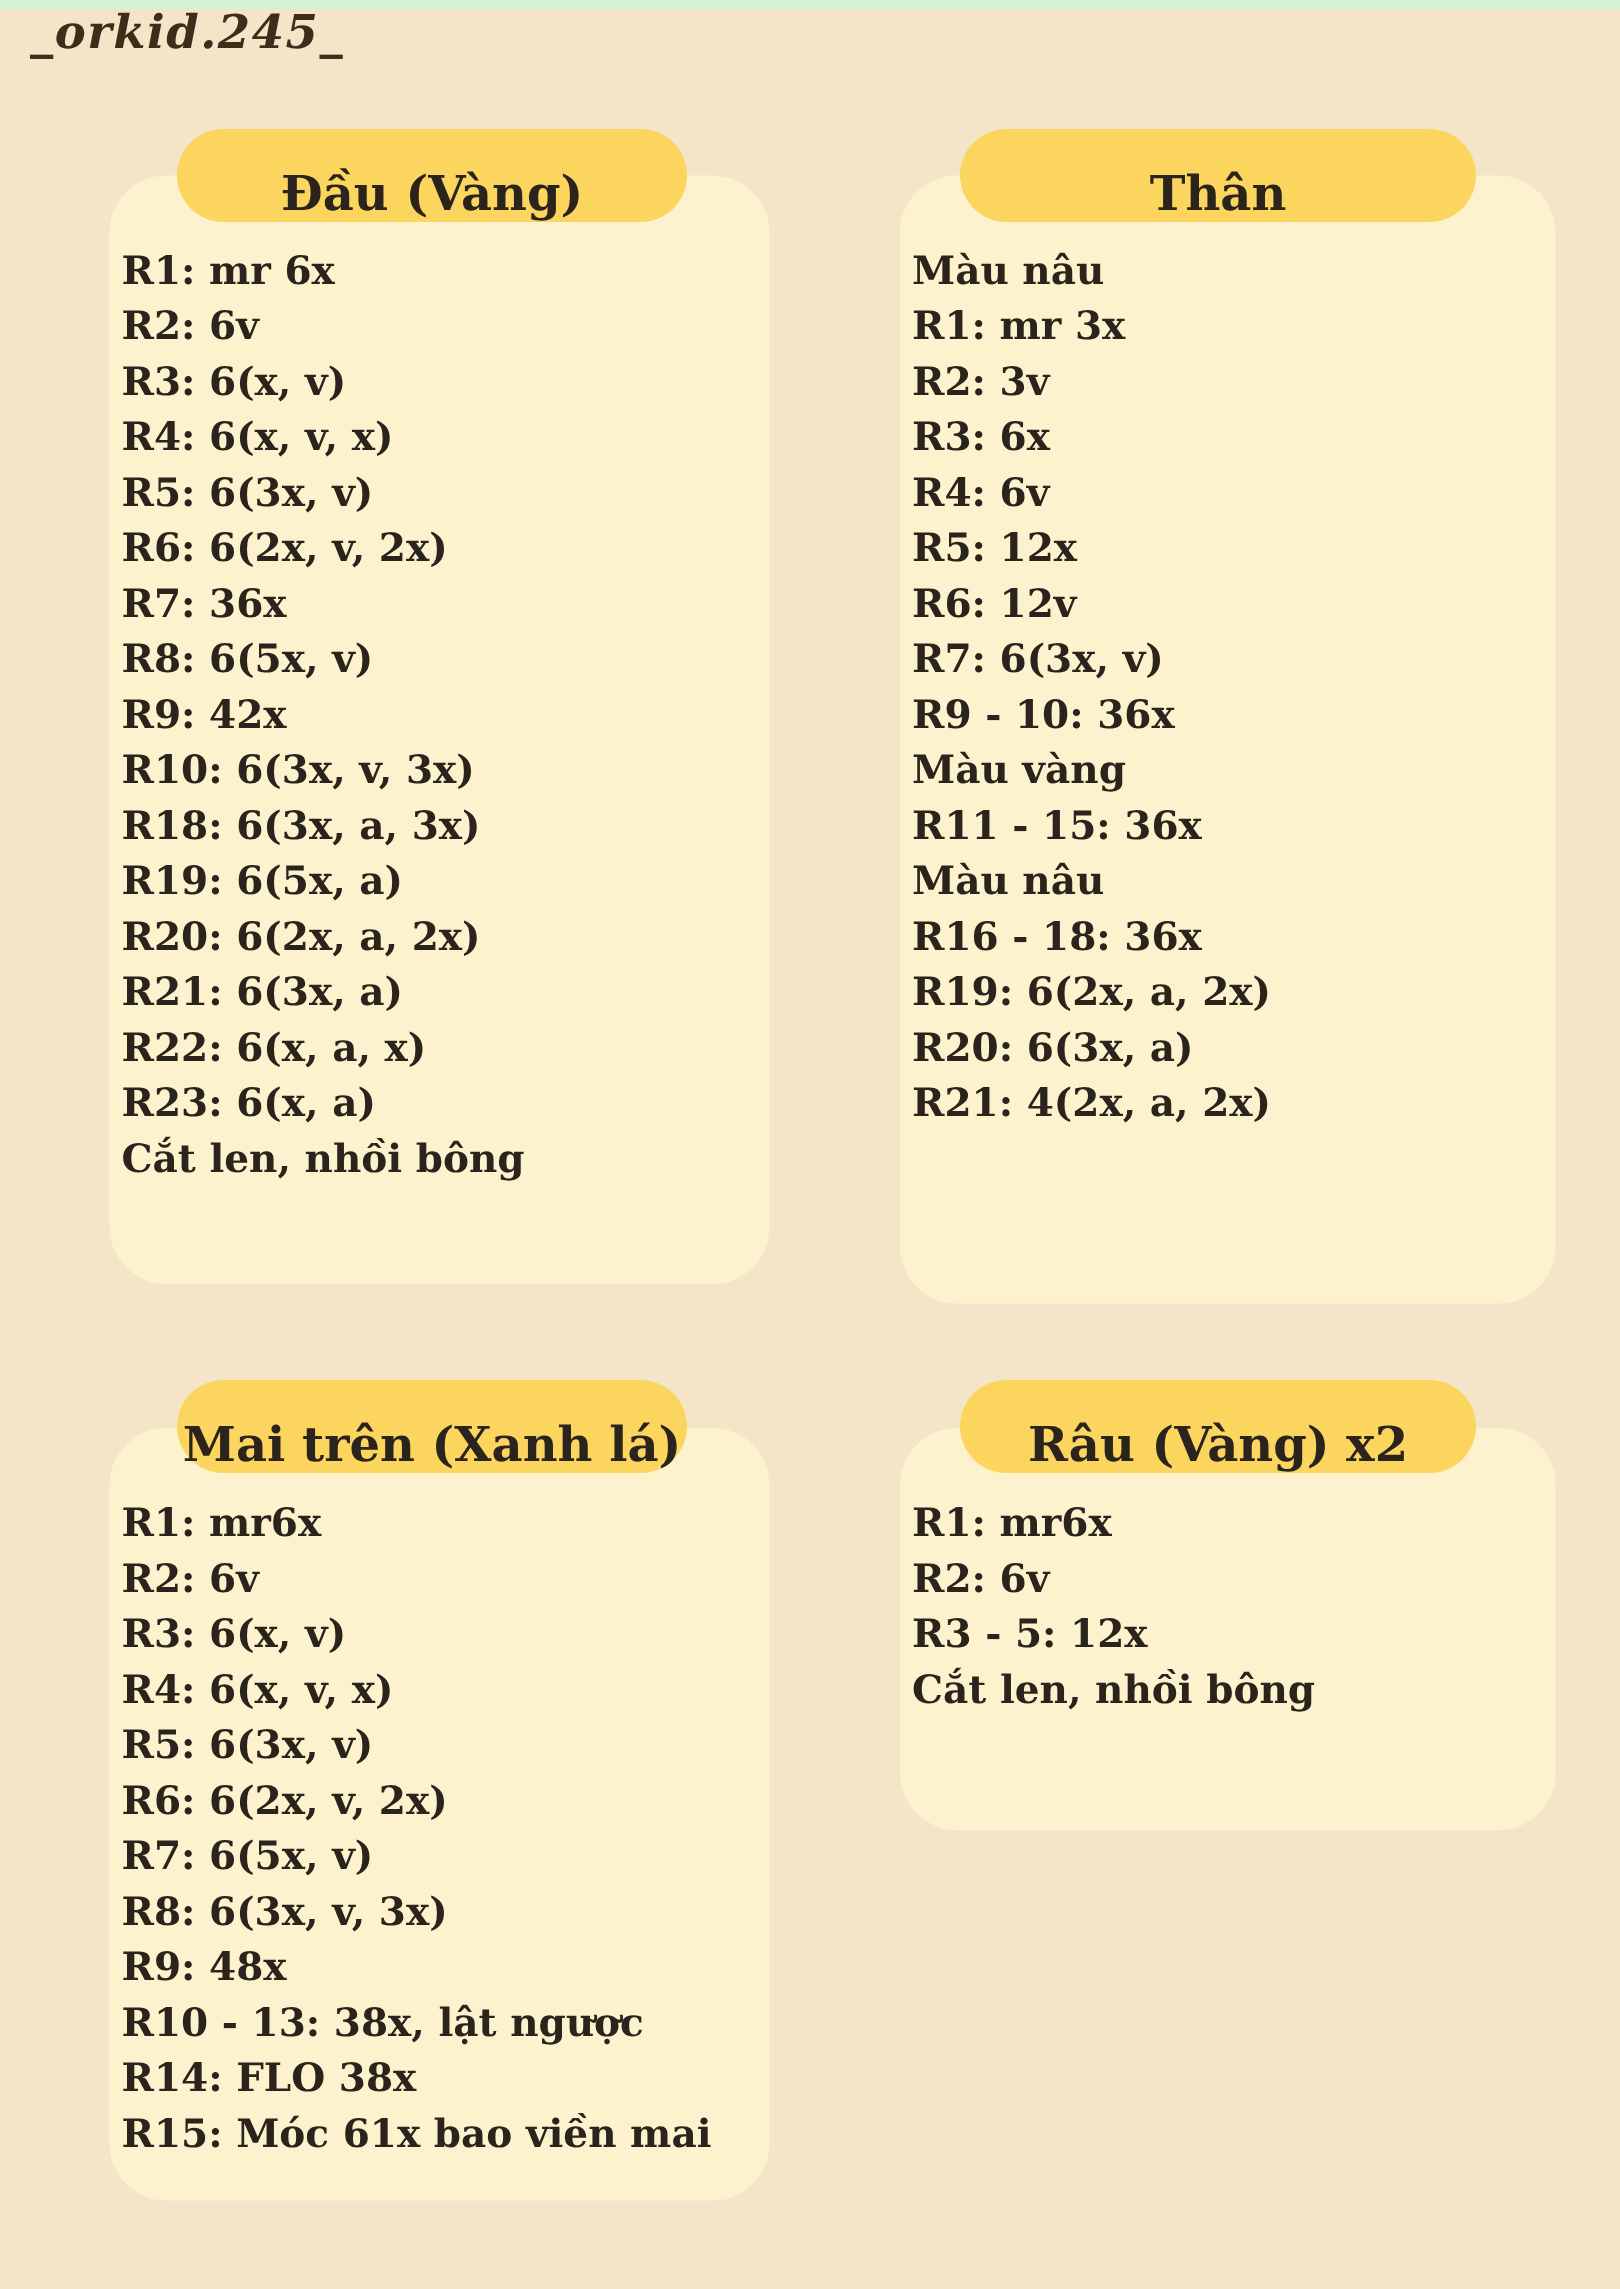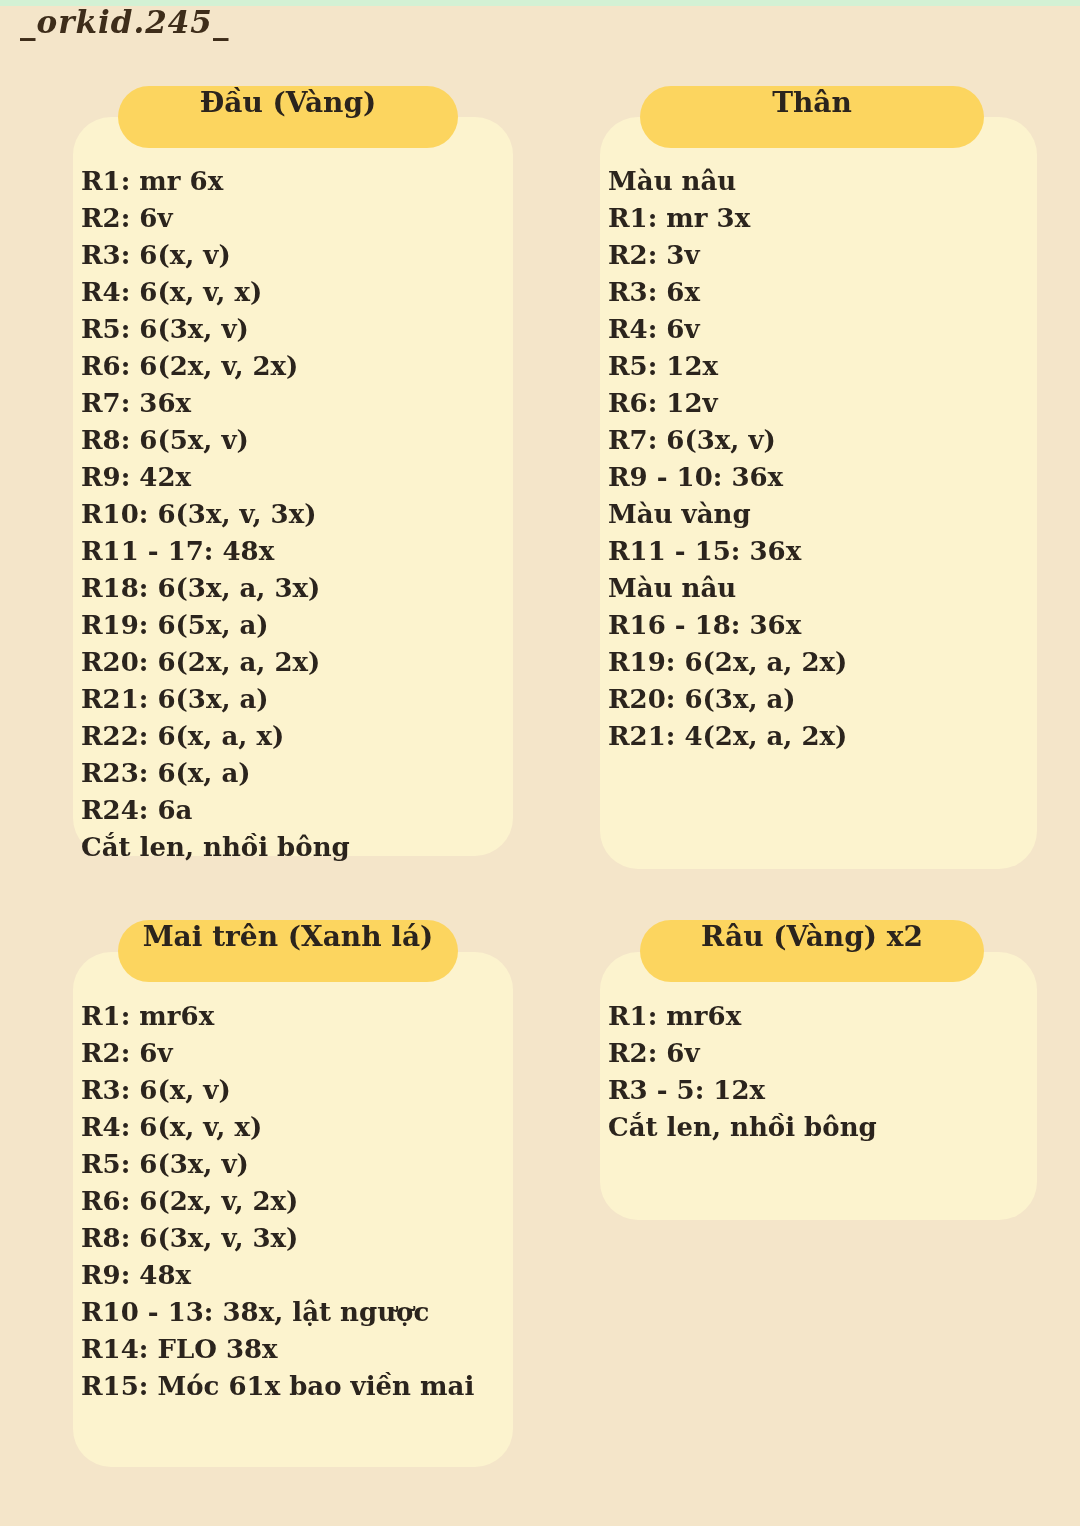"Đầu (Vàng)" .pill { align-items: flex-start -> flex-end; font-size: 28px -> 32px }
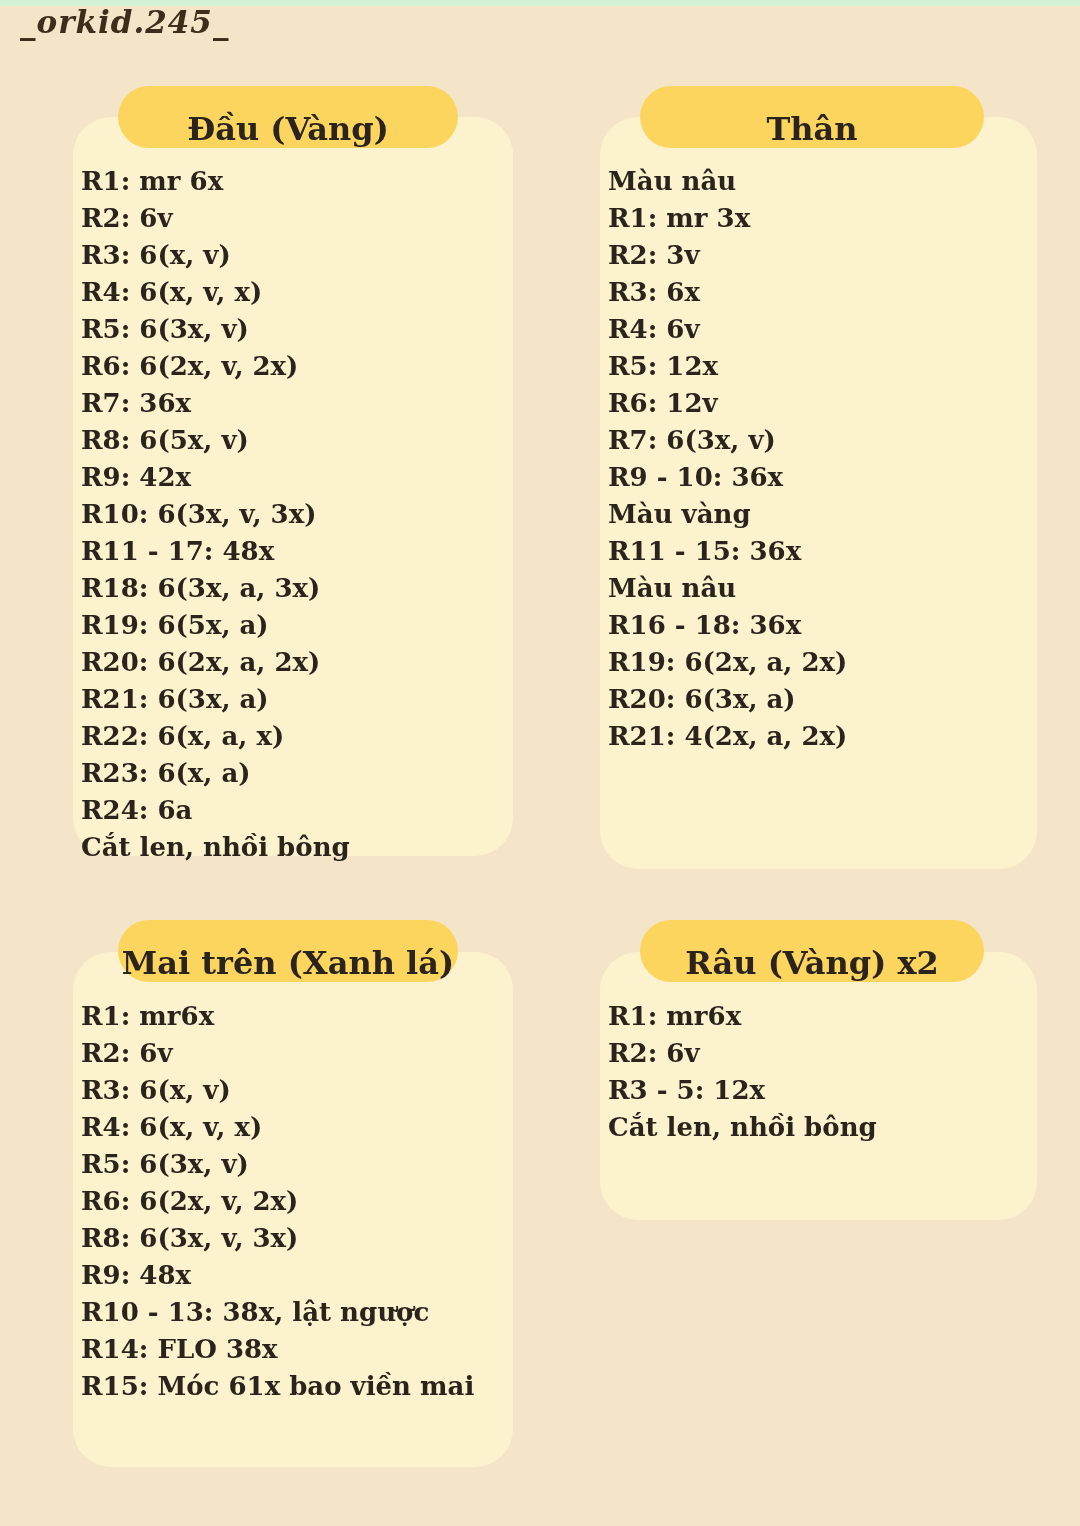"R11 - 17: 48x" div.line { html: <div>R11 - 17: 48x</div> -> none }
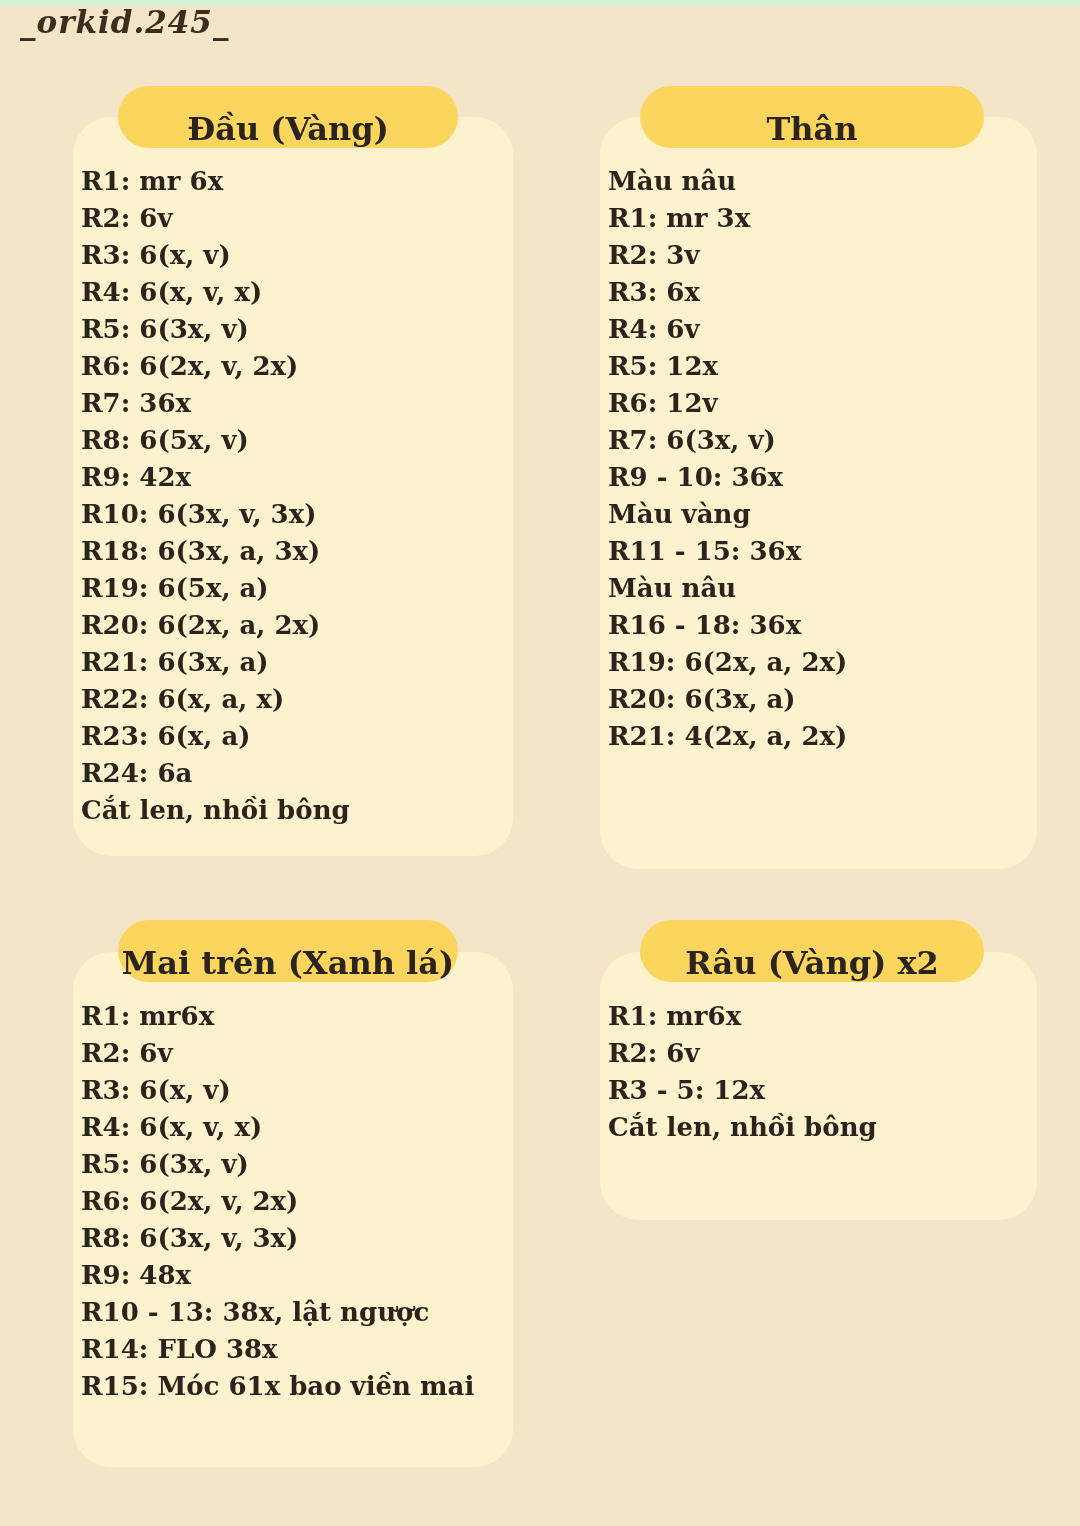"R24: 6a" div.line { html: <div>R24: 6a</div> -> none }
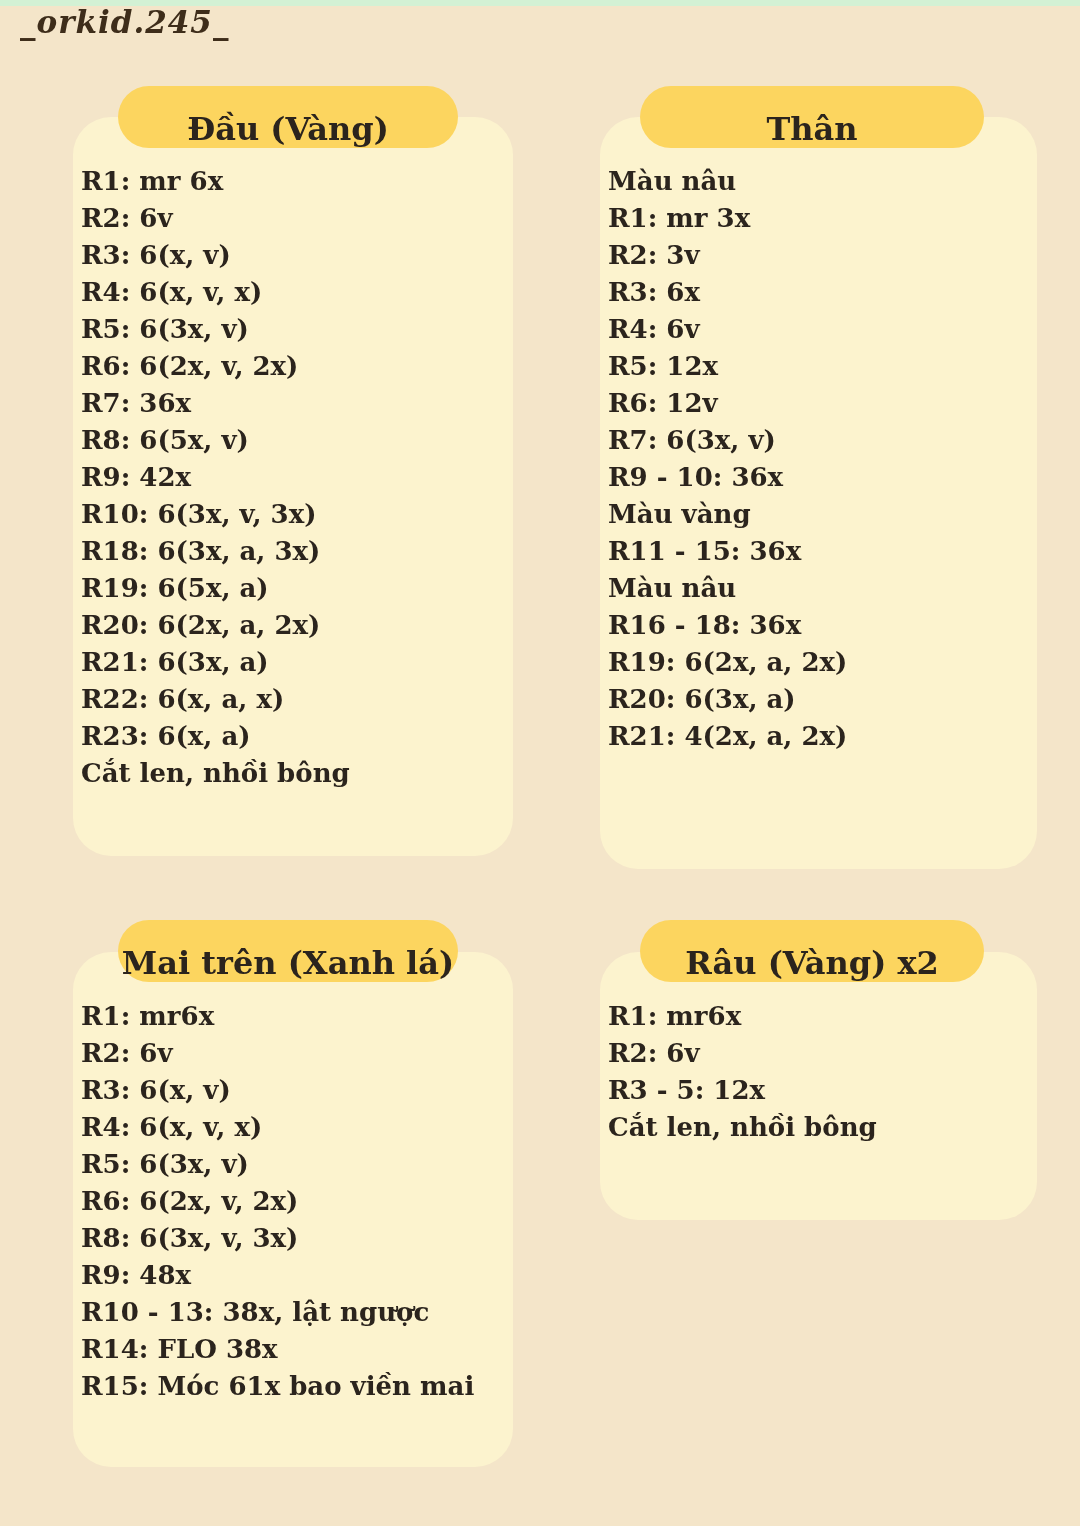"R7: 6(5x, v)" div.line { html: none -> <div>R7: 6(5x, v)</div> }
